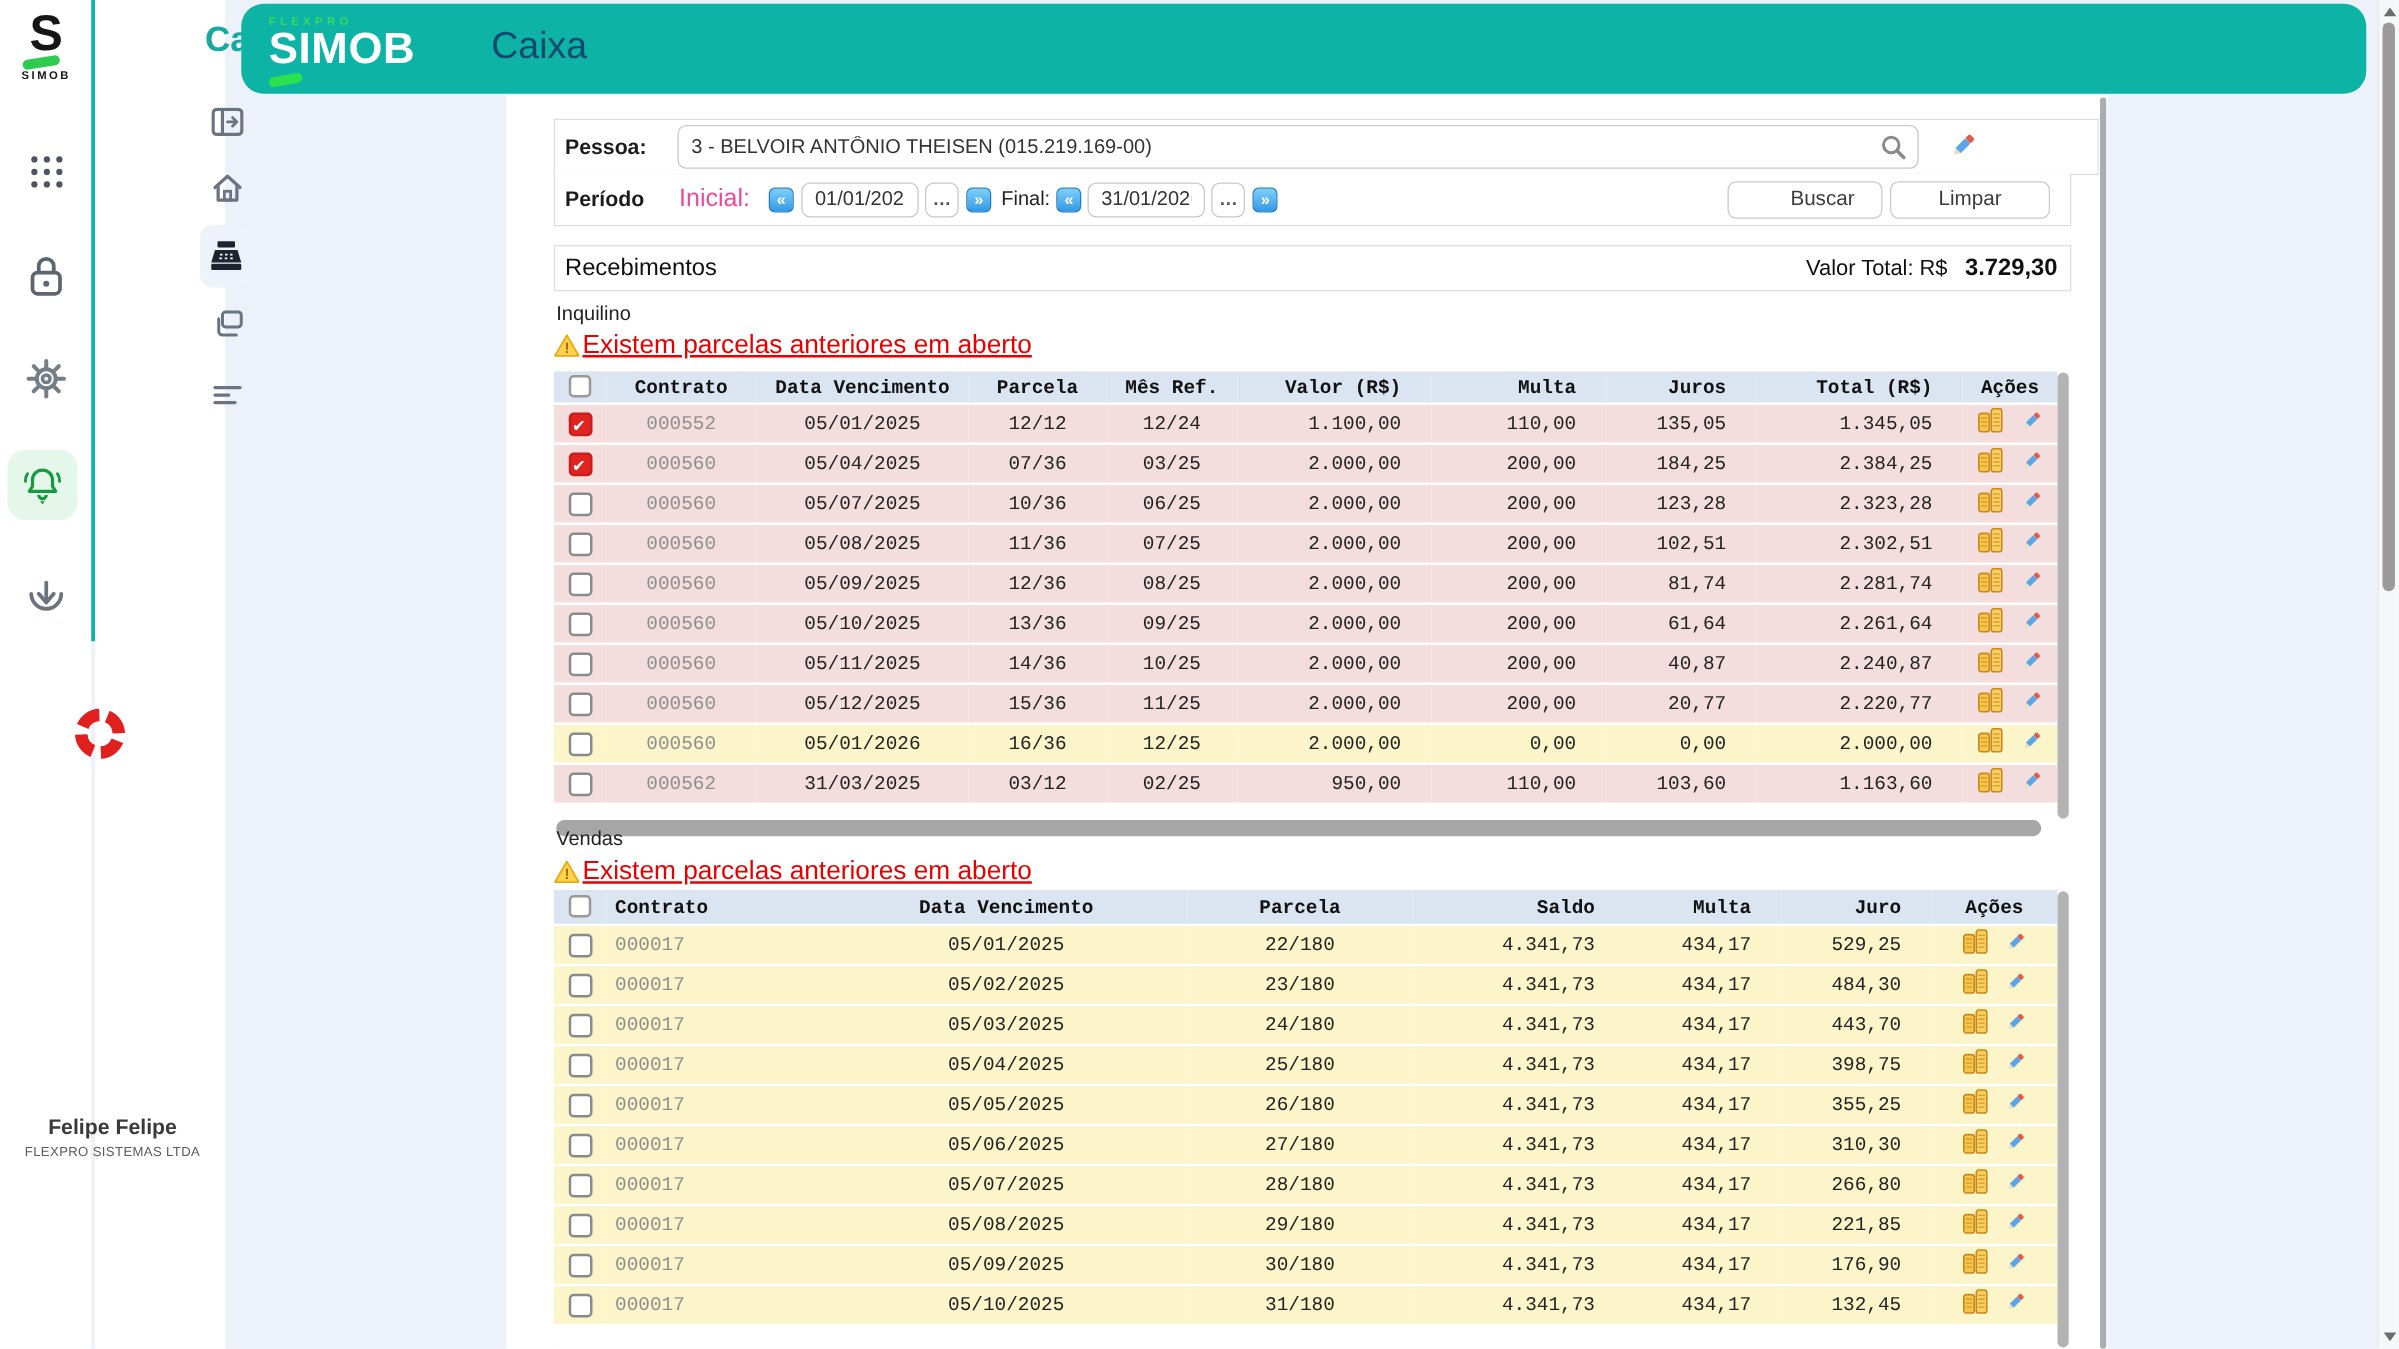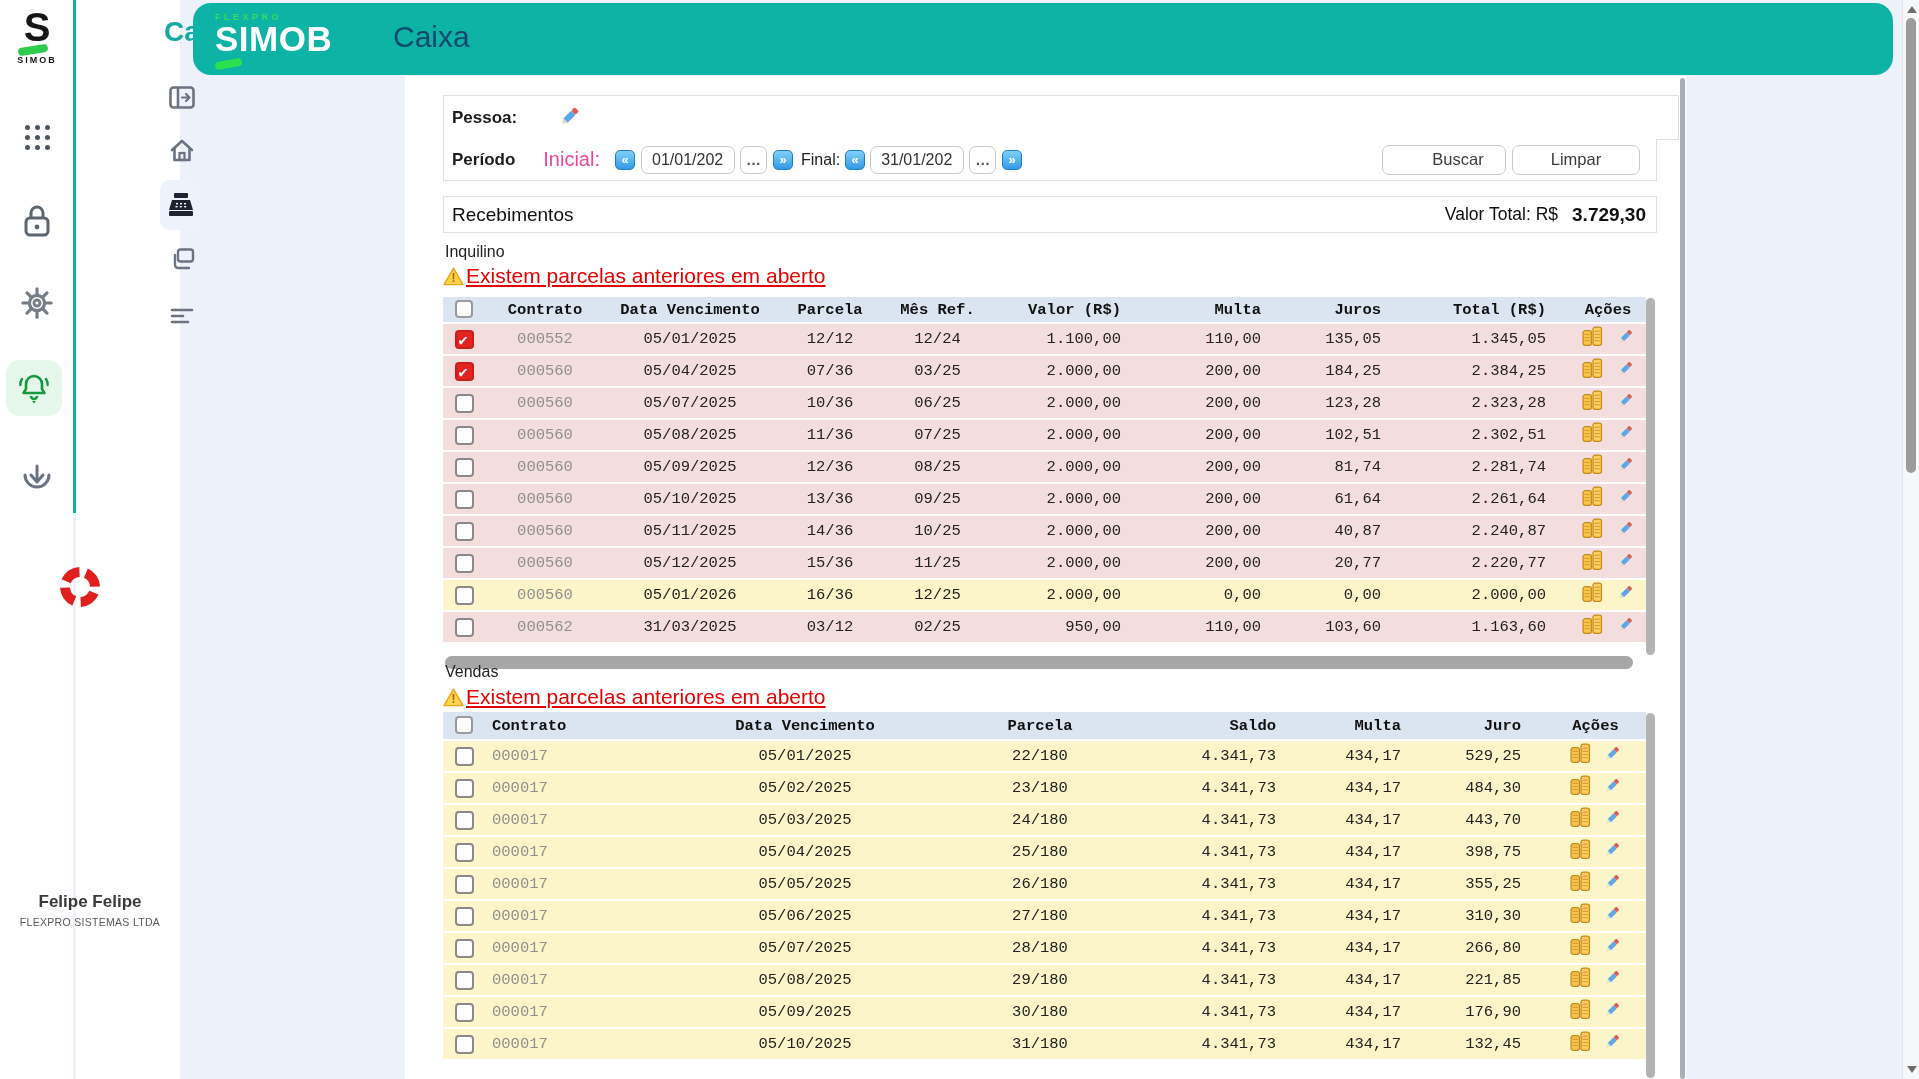"3 - BELVOIR ANTÔNIO THEISEN" div.pessoa-wrap { html: none -> <div> <input> <span> <svg> <circle></circle> <line></line> </svg> </span> </div> }
